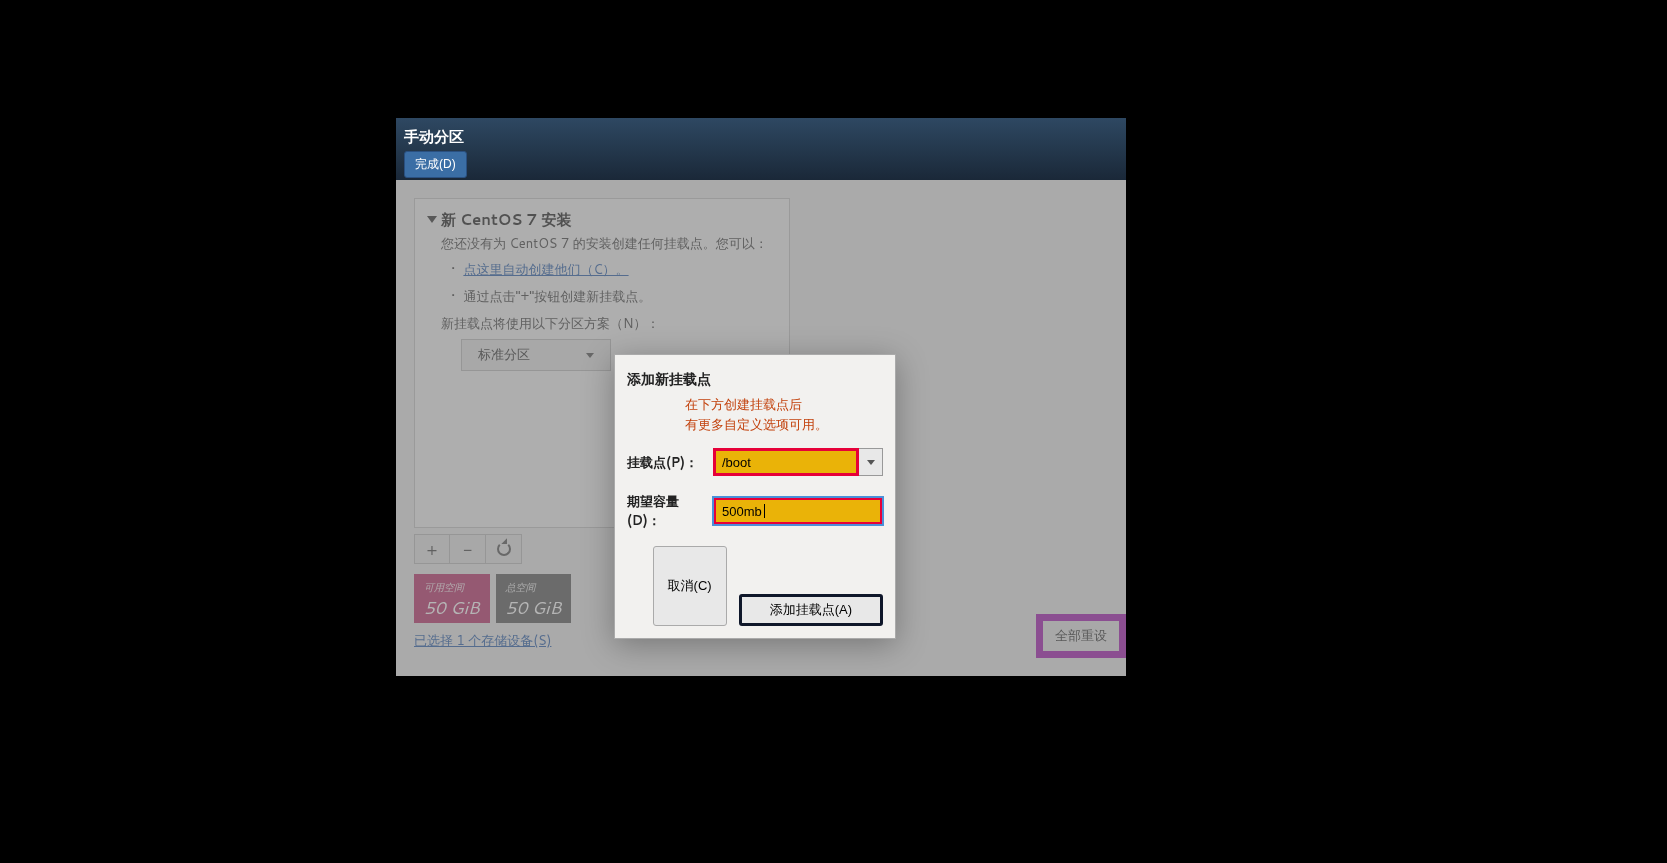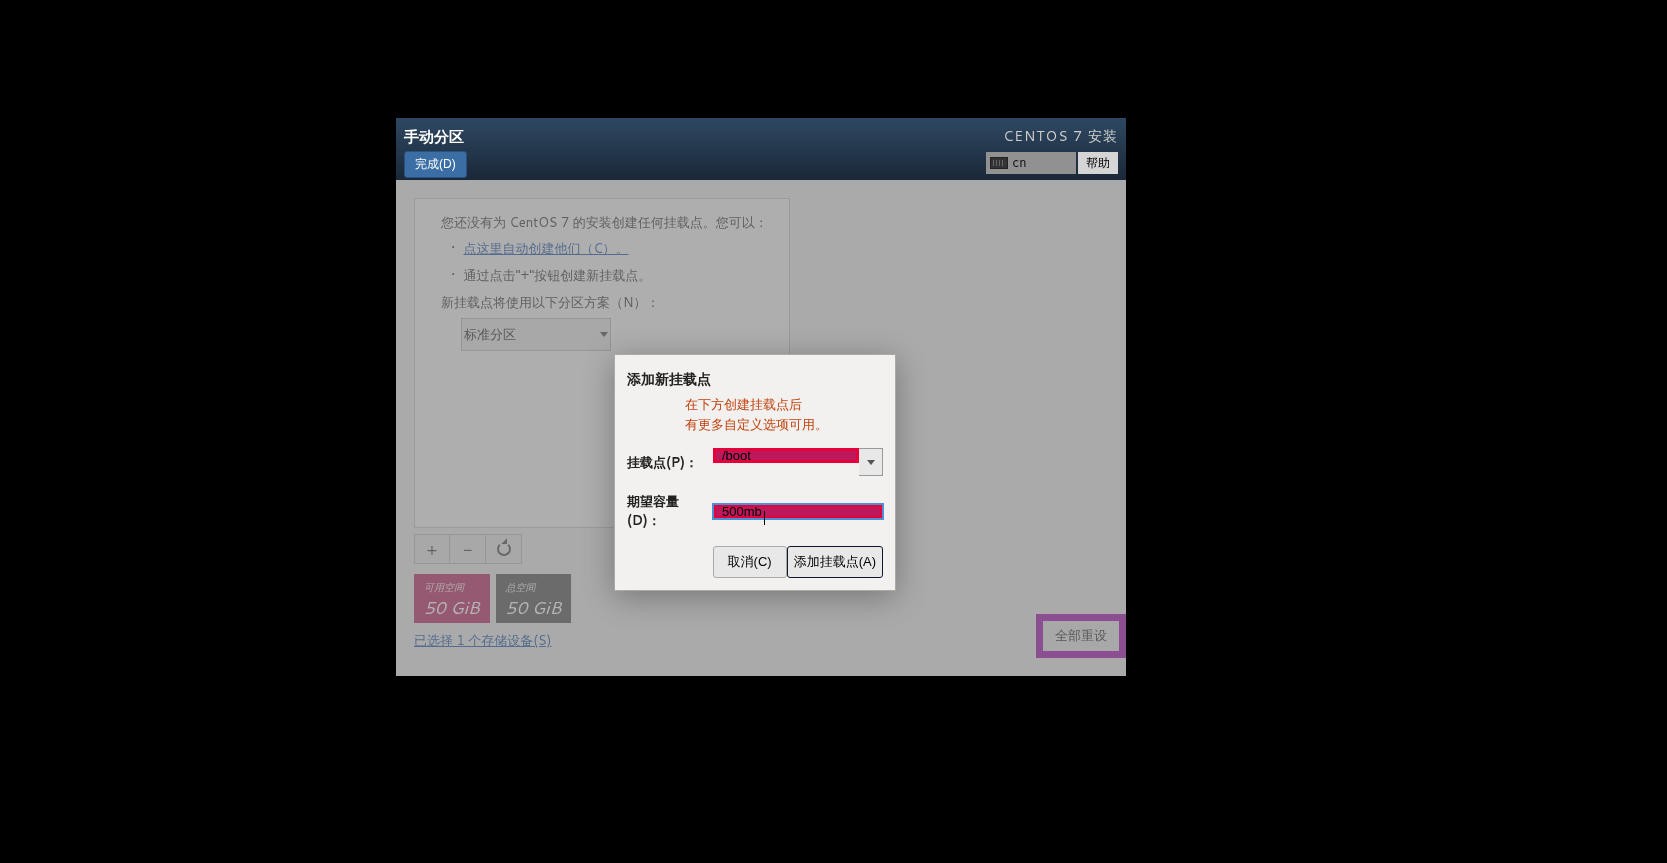"CENTOS 7 安装" div.header-right { html: <div> <div>CENTOS 7 安装</div> <div> <div> <span></span> <span>cn</span> </div> <div>帮助</div> </div> </div> -> none }
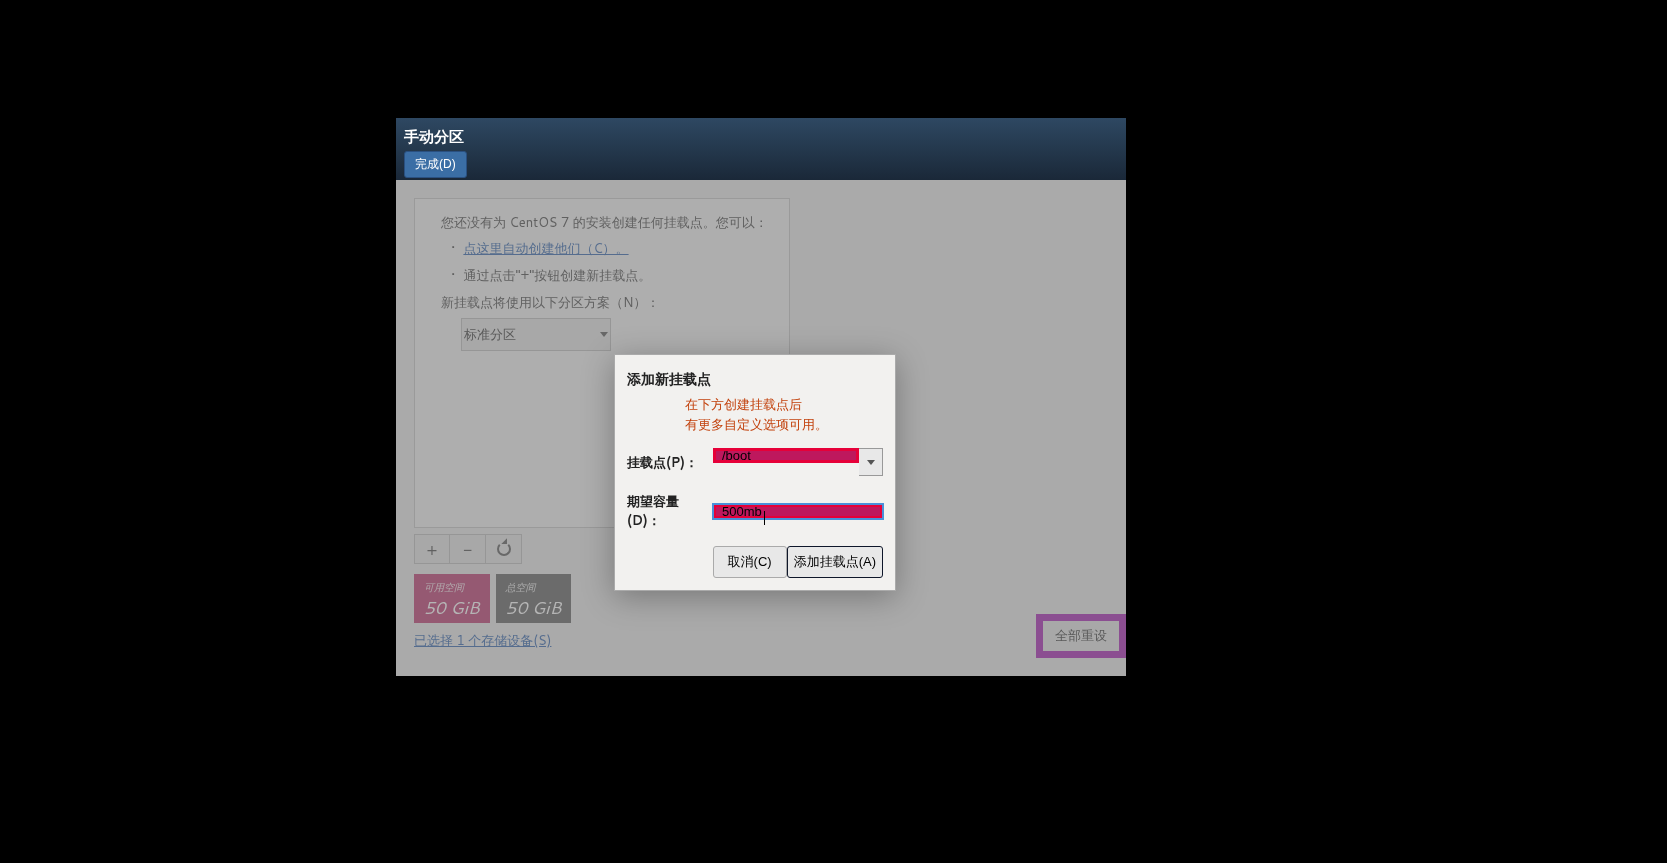"新 CentOS 7 安装" div.section-row { html: none -> <div> <span></span> <span>新 CentOS 7 安装</span> </div> }
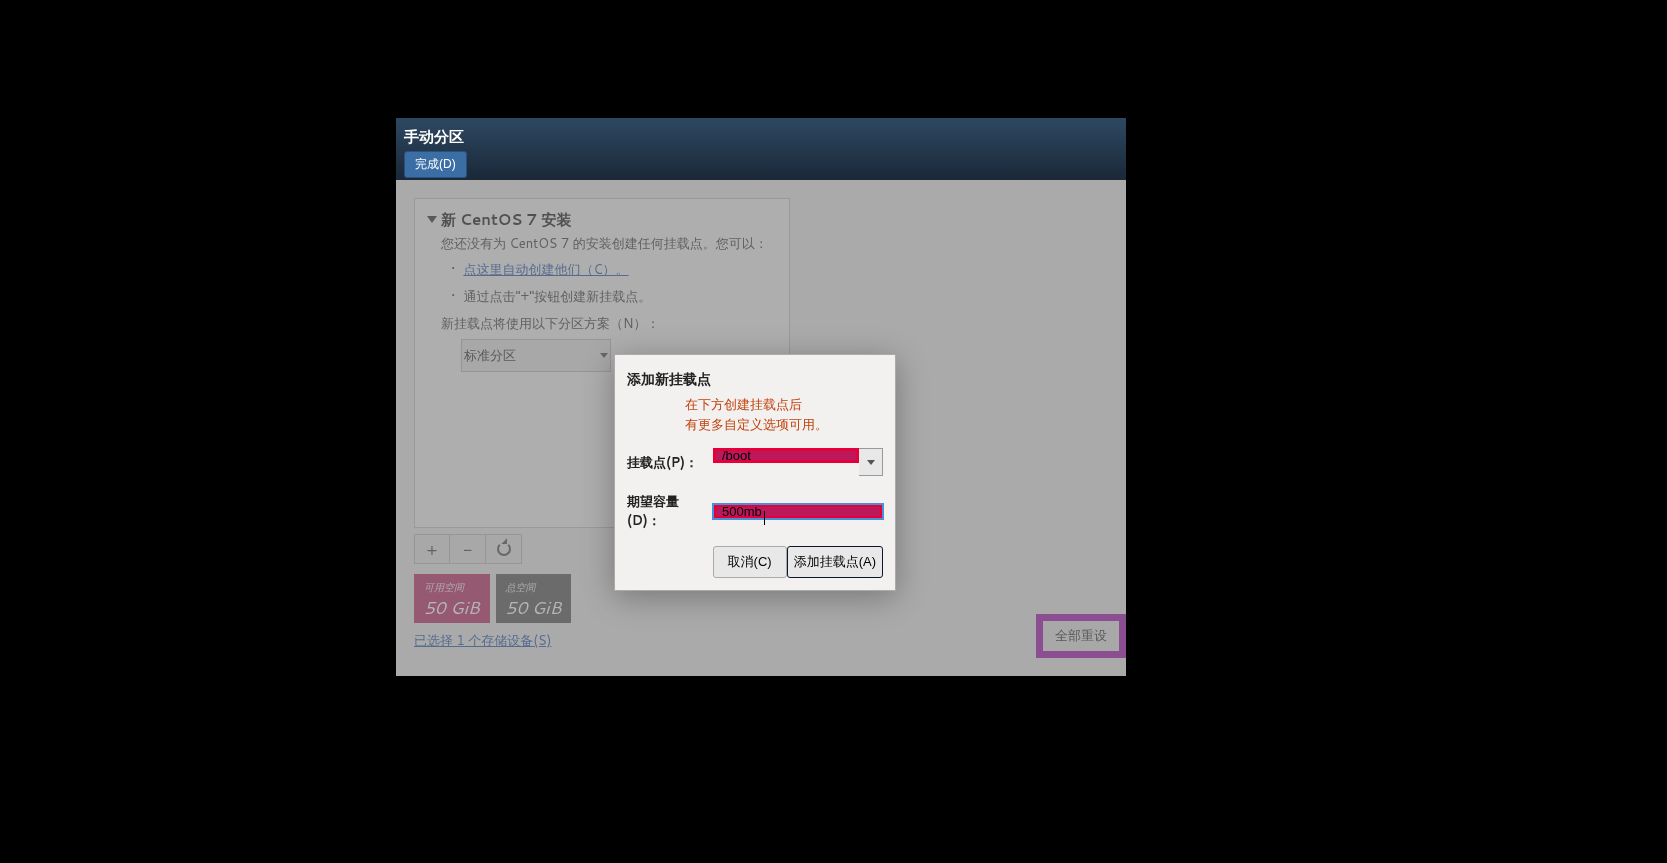"标准分区" .scheme-select { font-family: none -> Liberation Serif, serif; padding: 6px 2px -> 6px 16px }
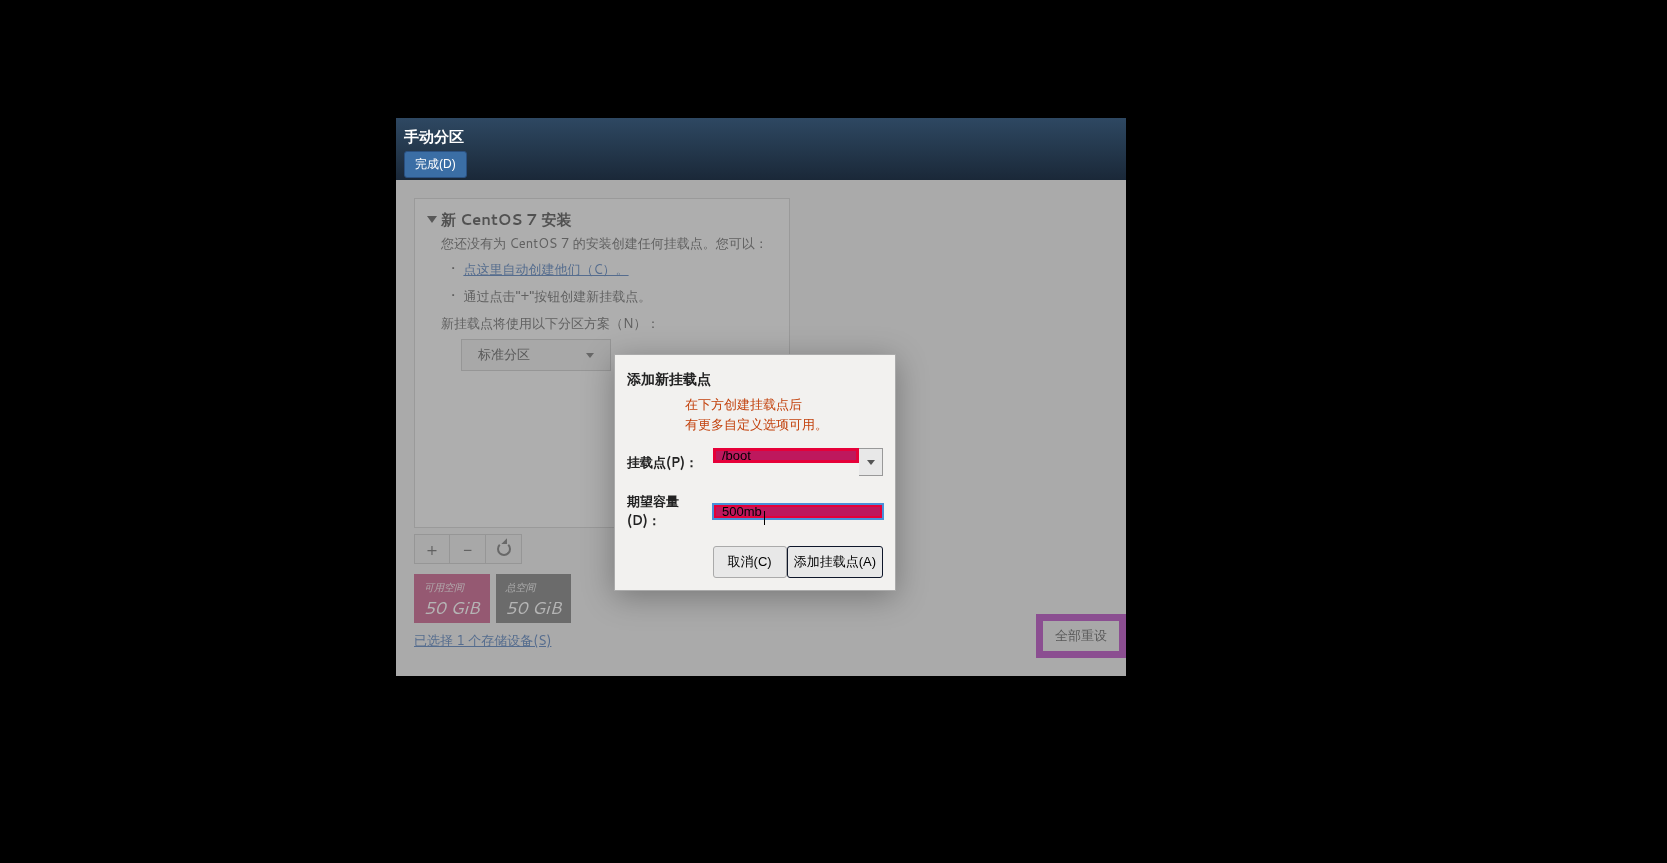"/boot" .text-input { background: #be185d -> #eab308; height: 15px -> 28px }
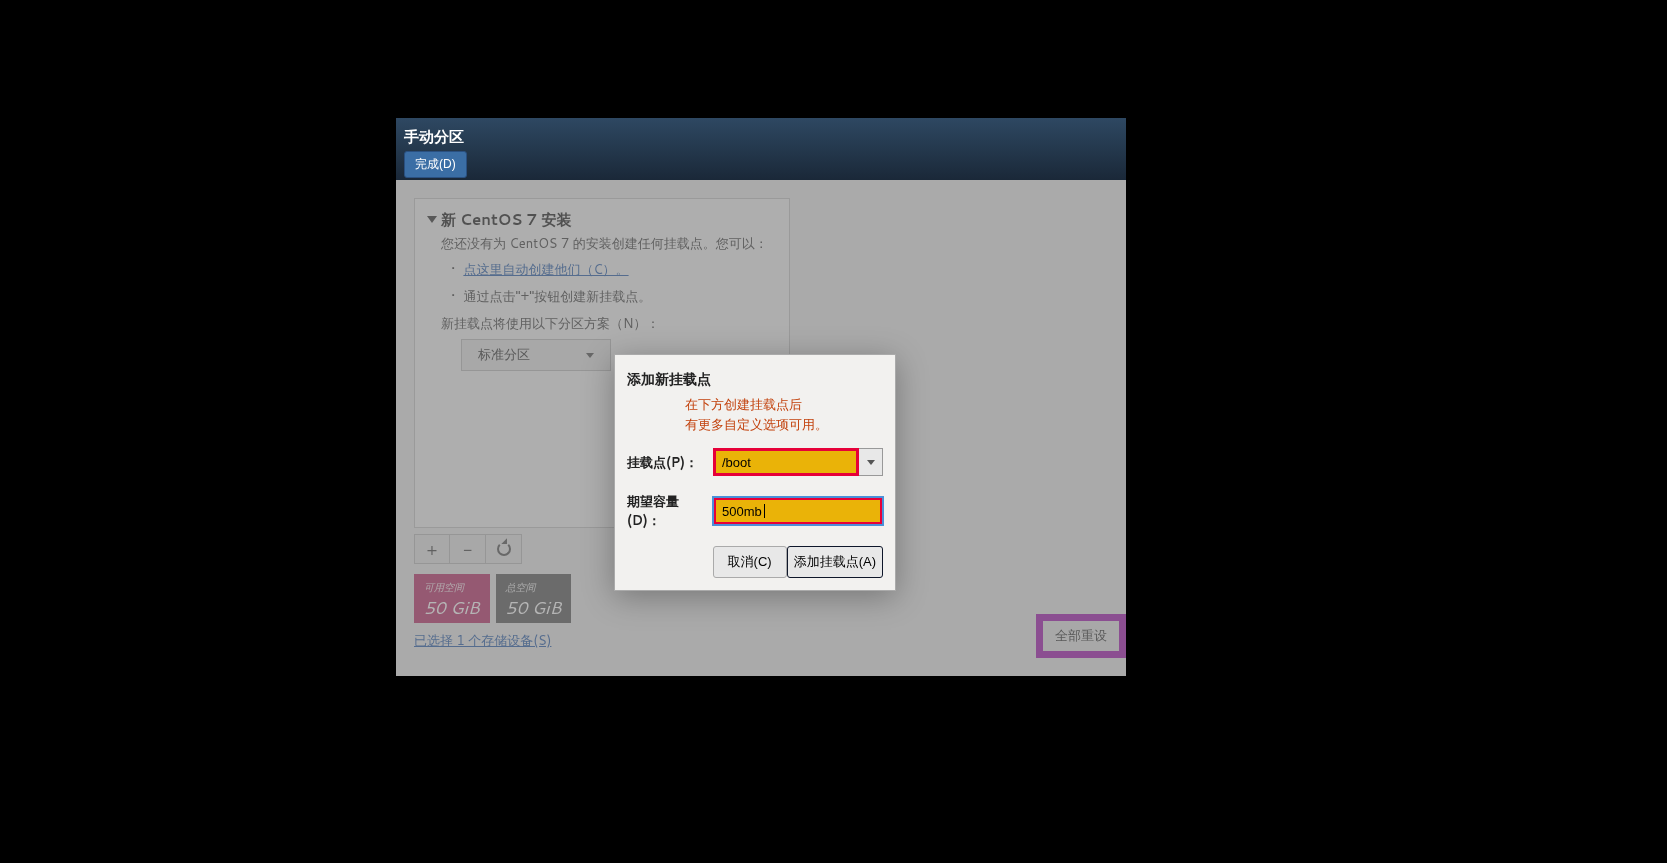"取消(C)" .modal-buttons { gap: none -> 12px }
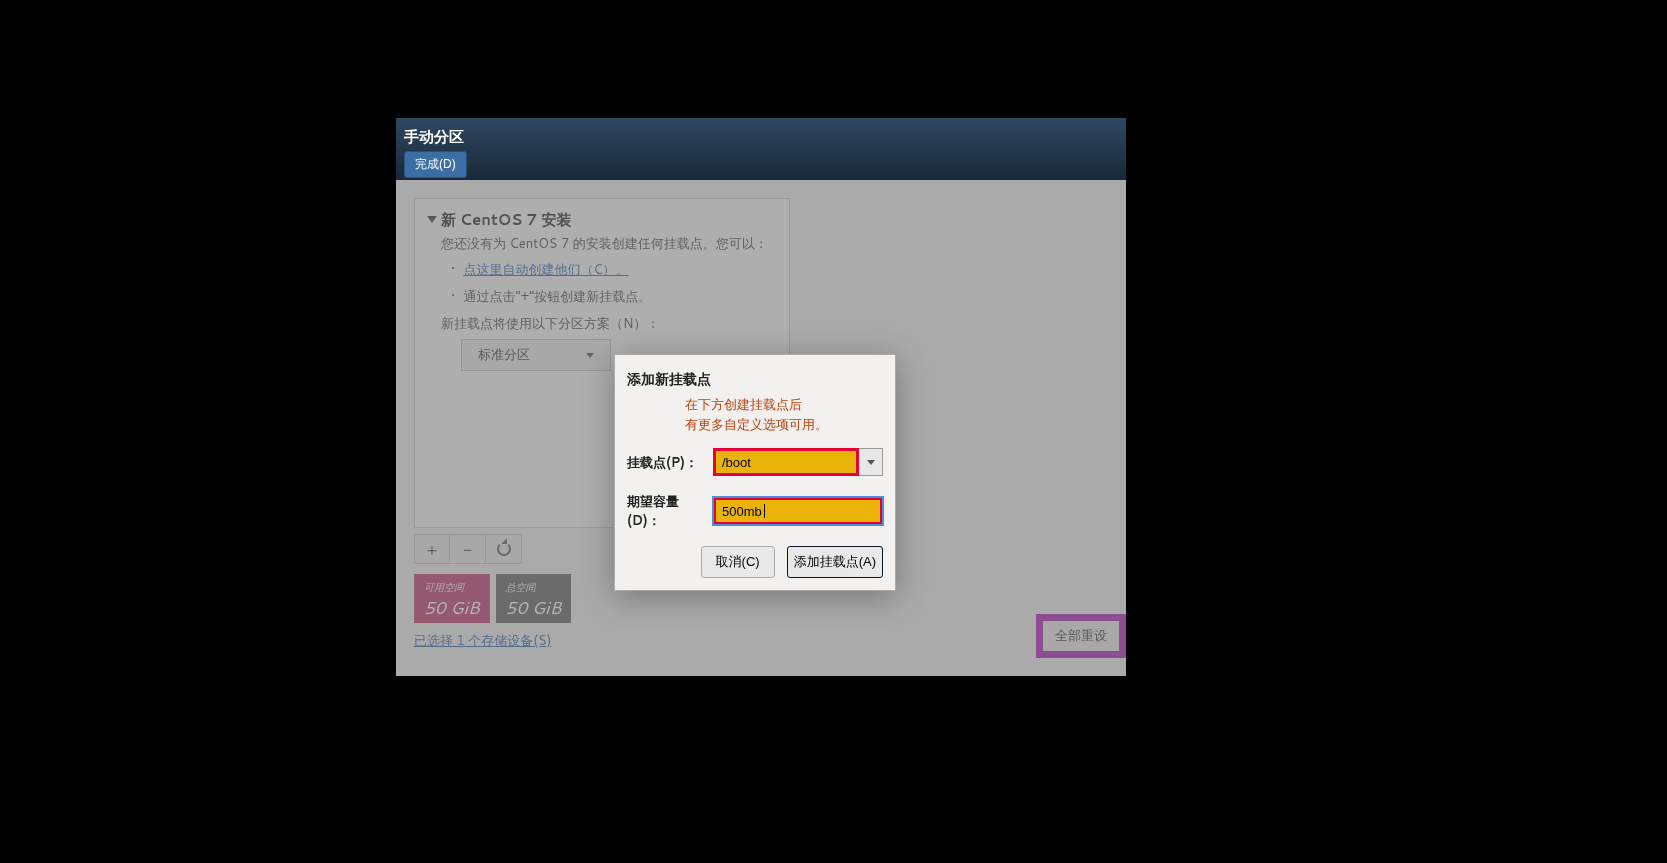"添加挂载点(A)" .modal-btn.highlight { border: 1px solid #0f172a -> 3px solid #0f172a; margin-top: none -> 48px; padding: 4px 6px -> 4px 28px }
